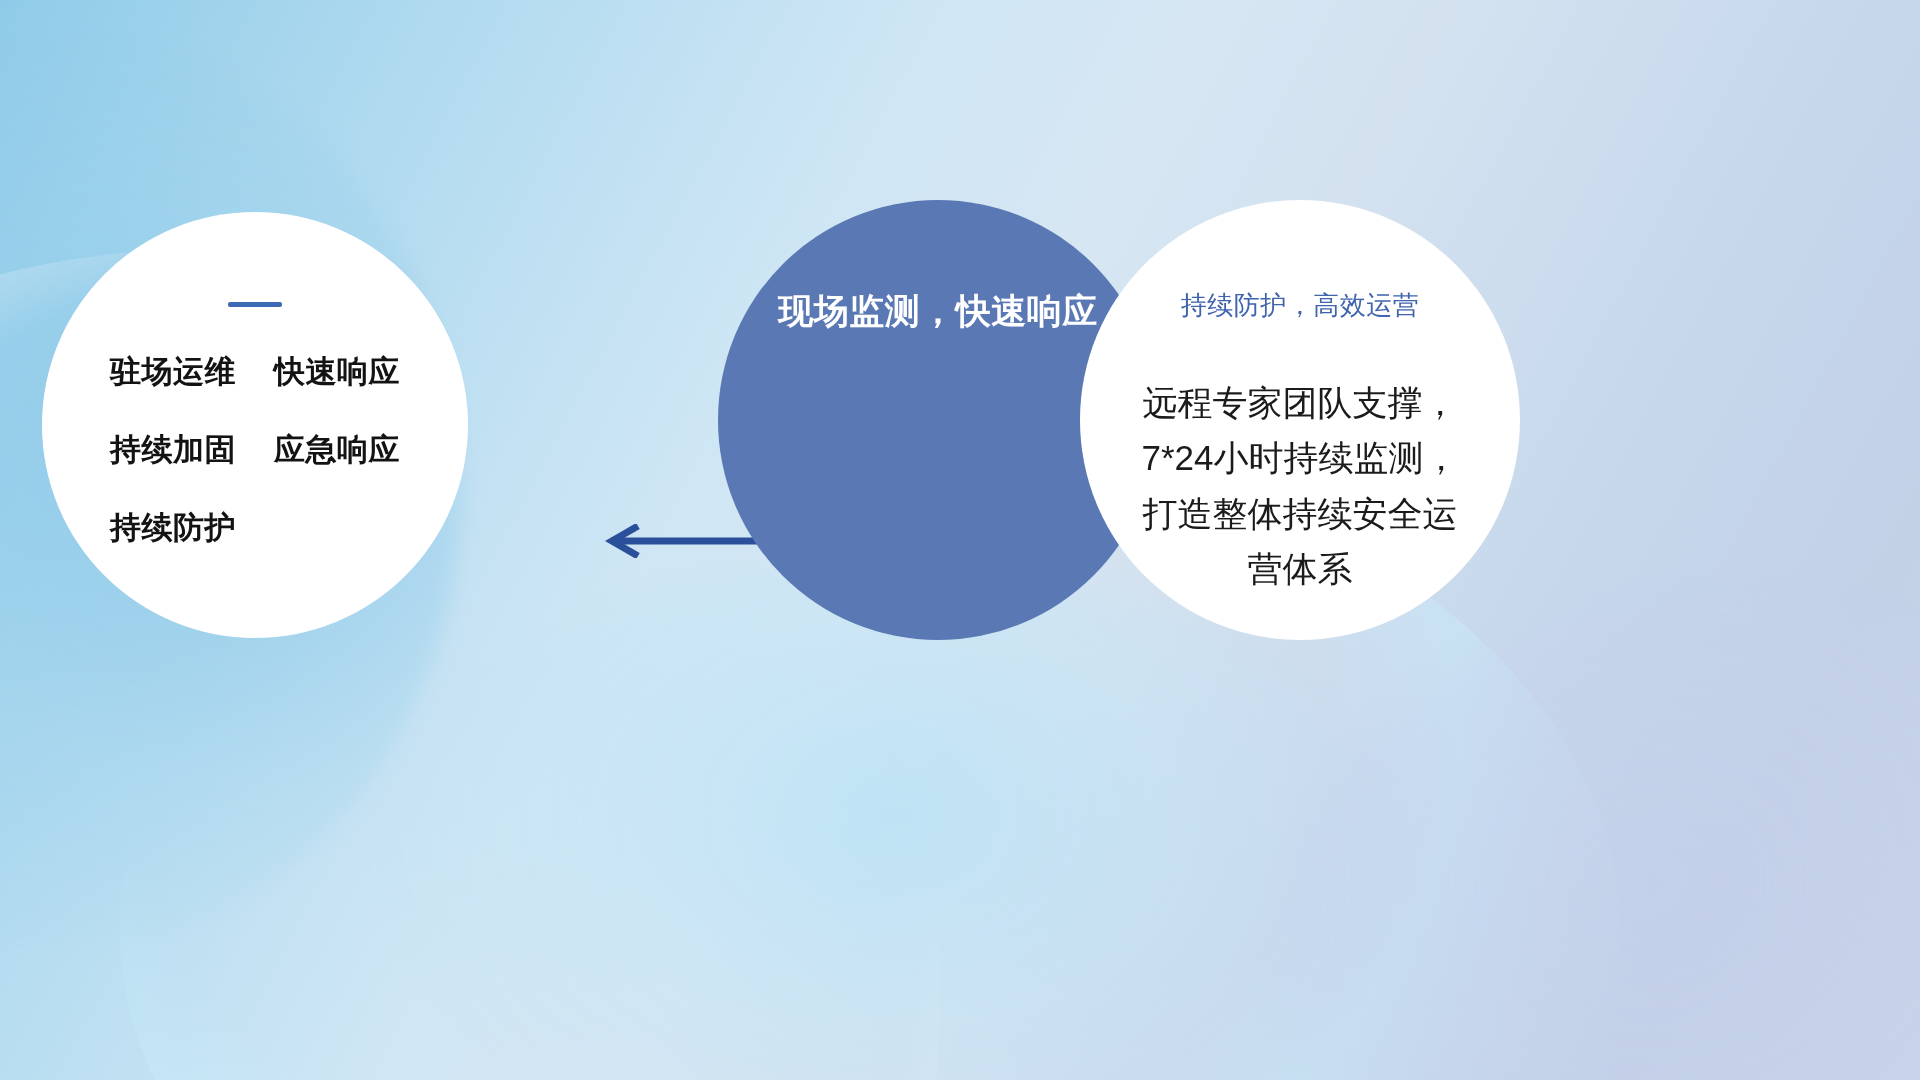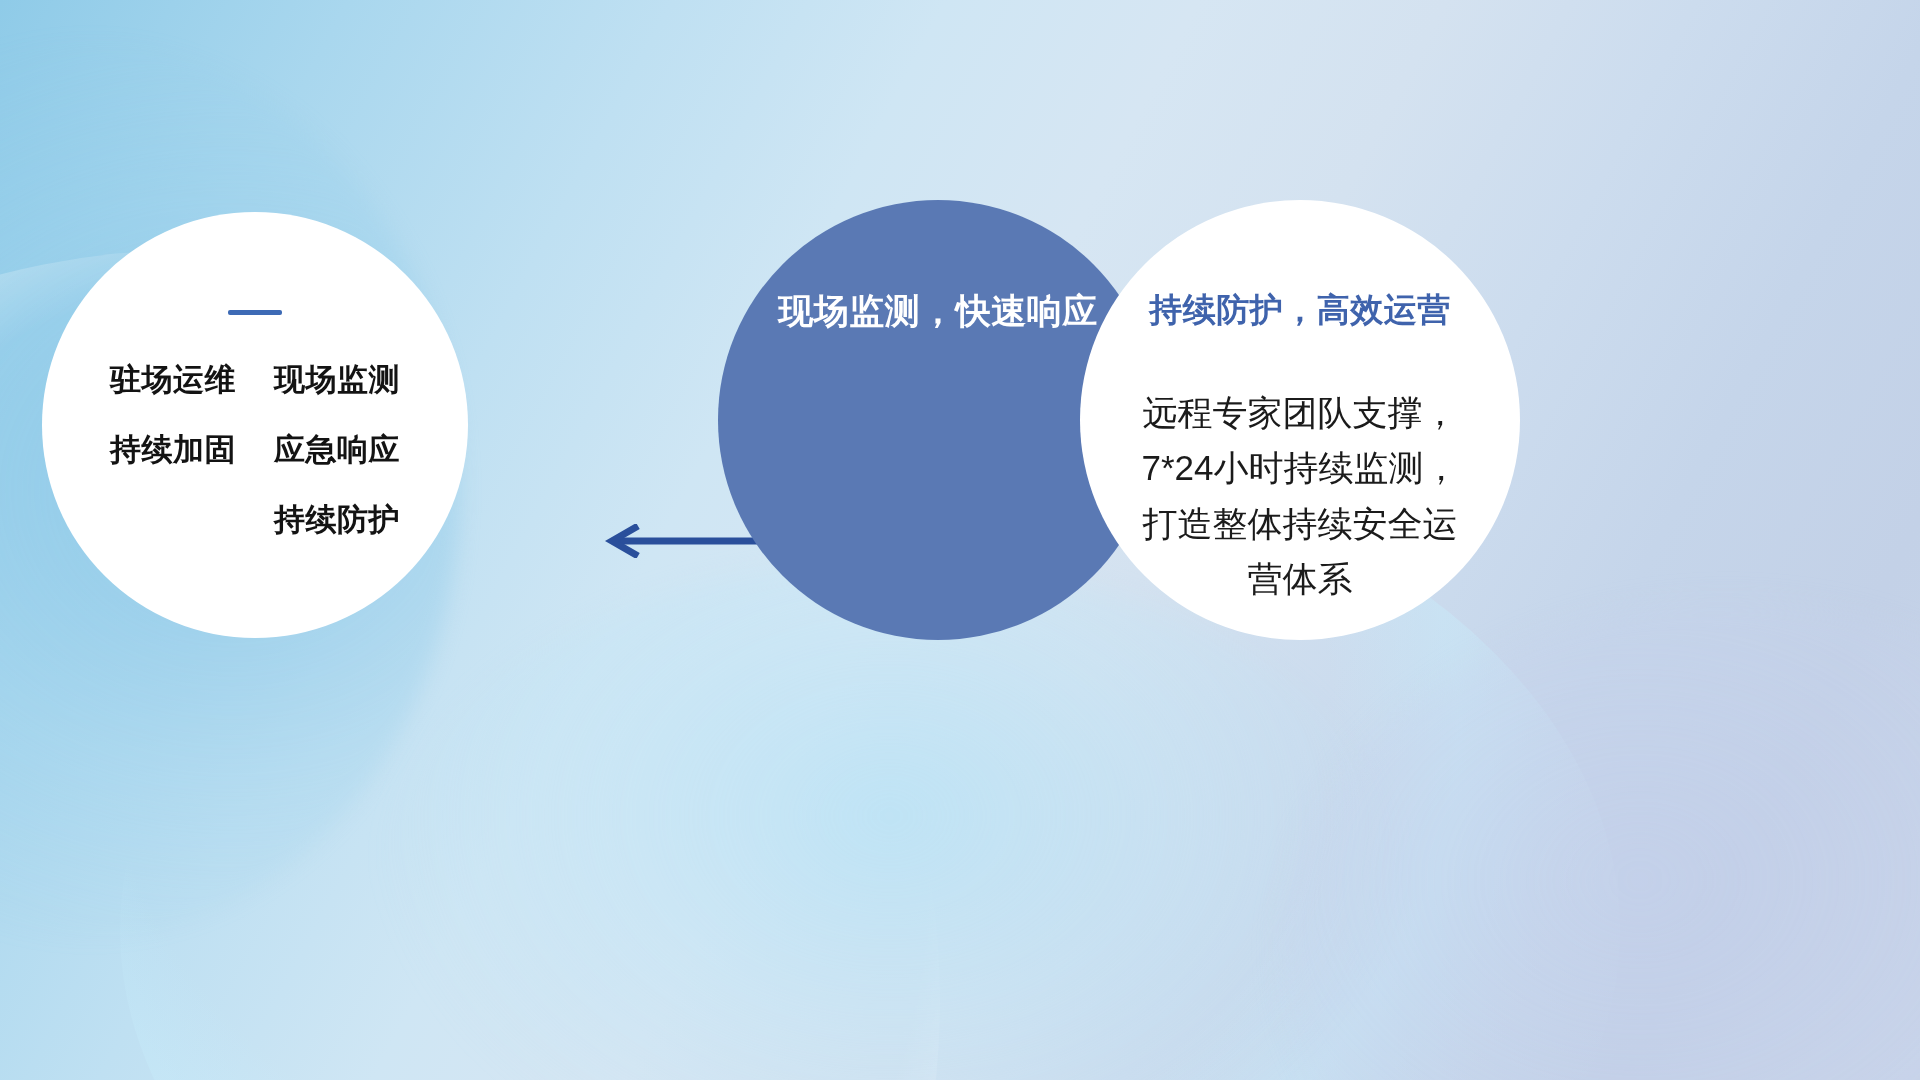"持续防护，高效运营" .circle-right .c-title { font-size: 33px -> 26px; font-weight: bold -> normal }
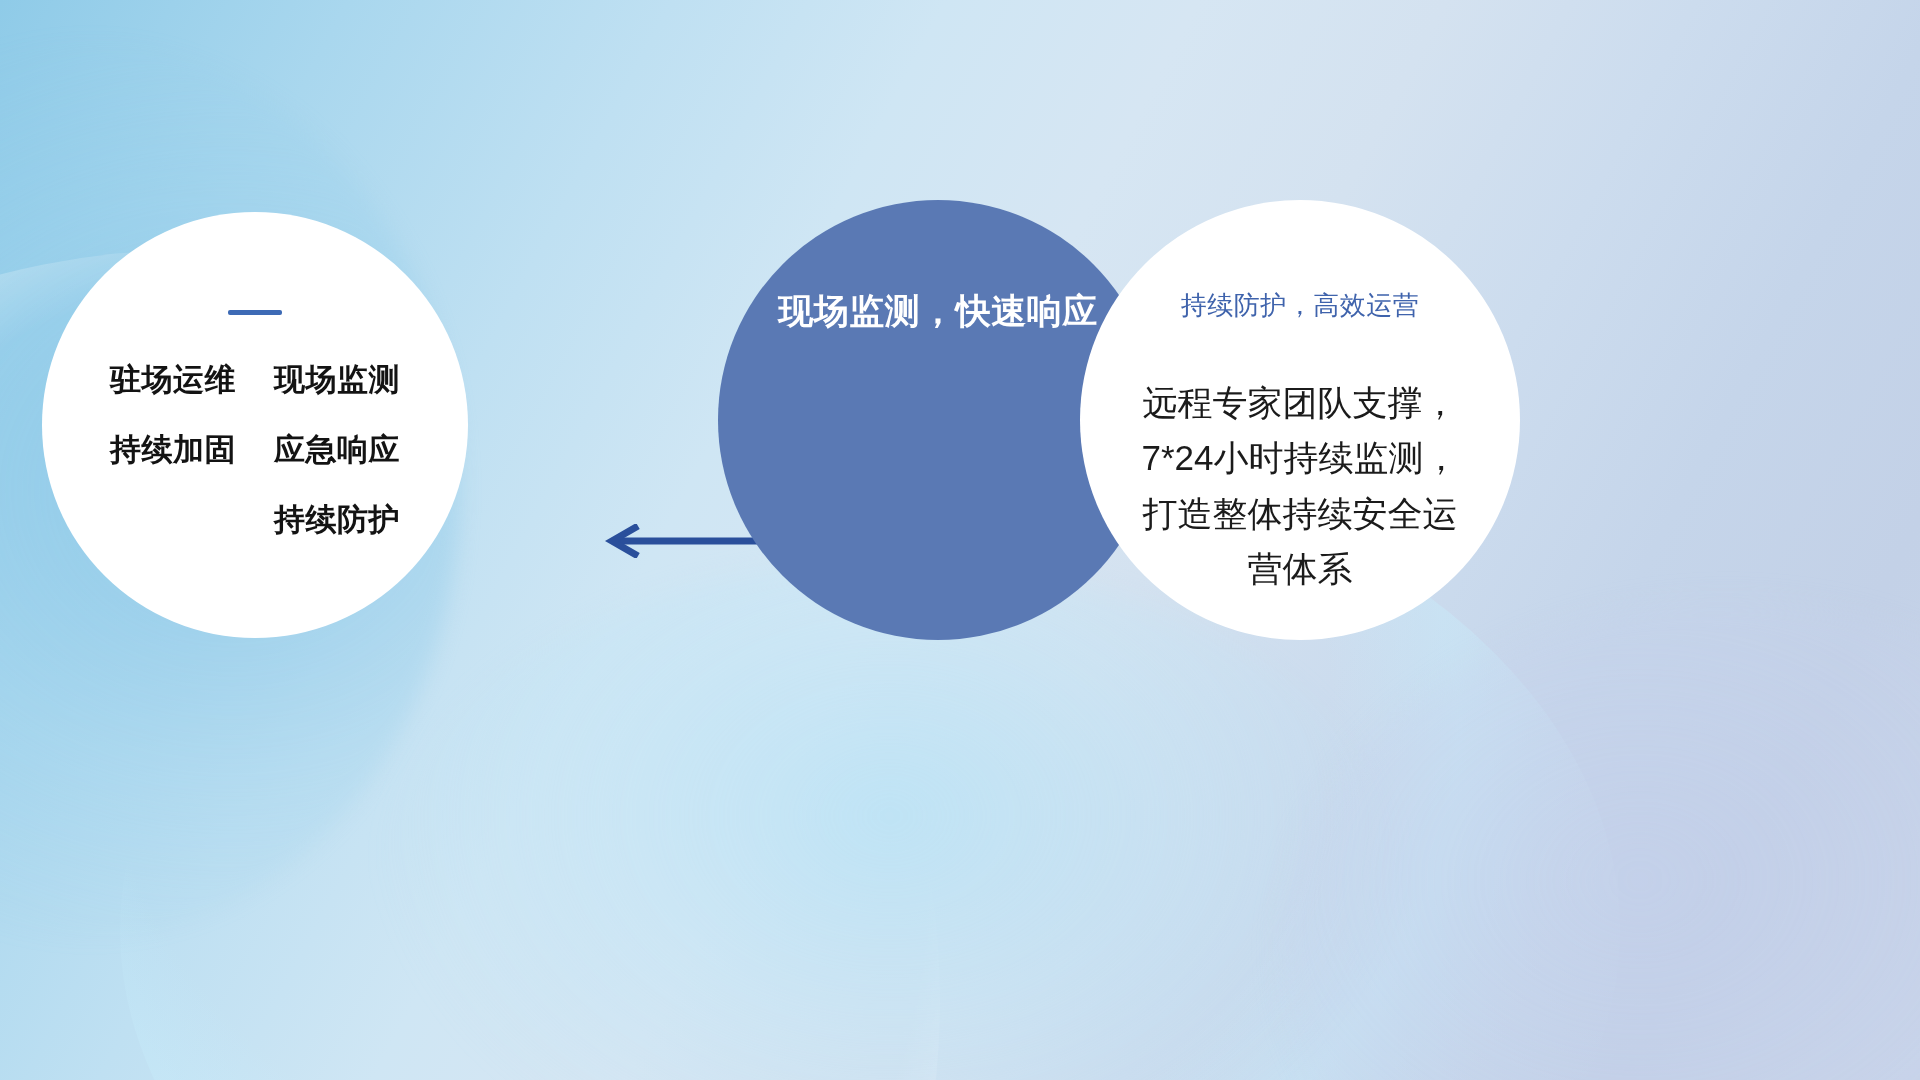"驻场运维" .tag-lines { align-items: flex-end -> flex-start; gap: 28px -> 36px }
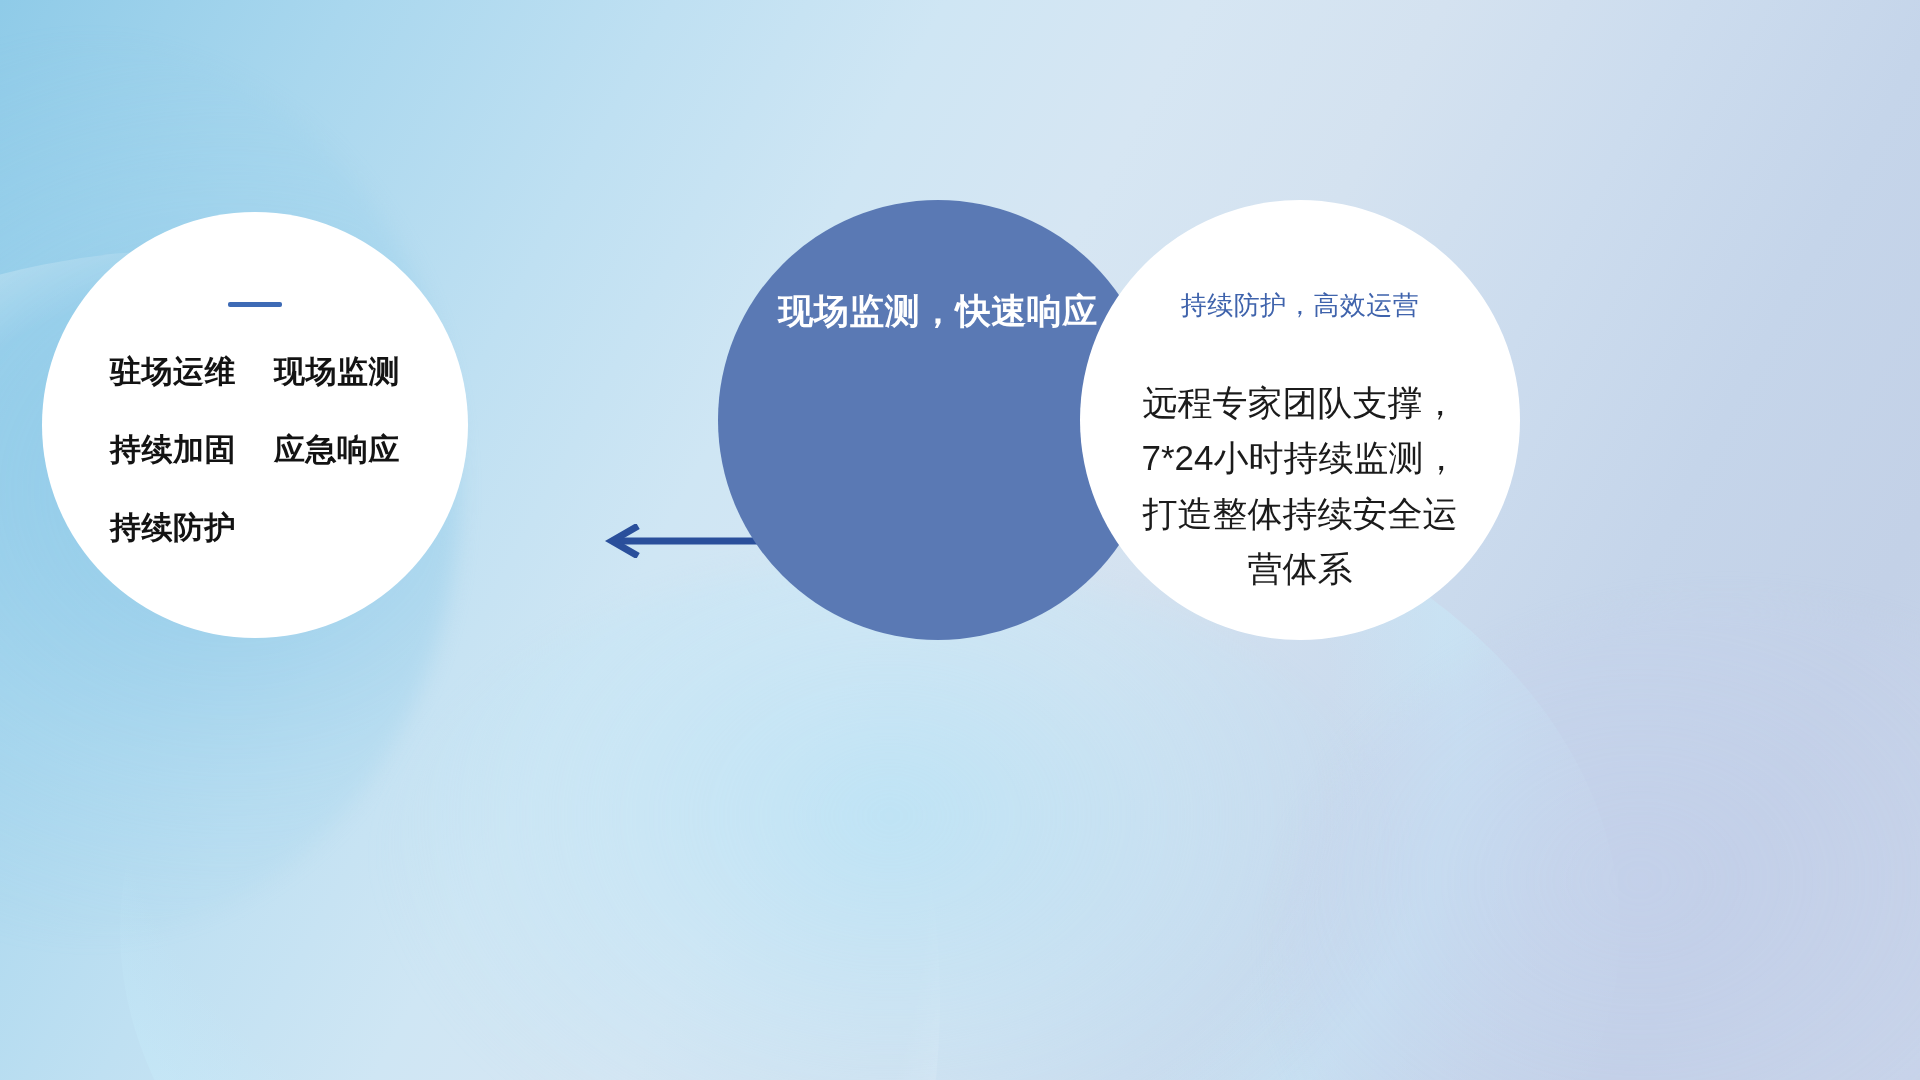"现场监测" span { text: 现场监测 -> 快速响应 }
